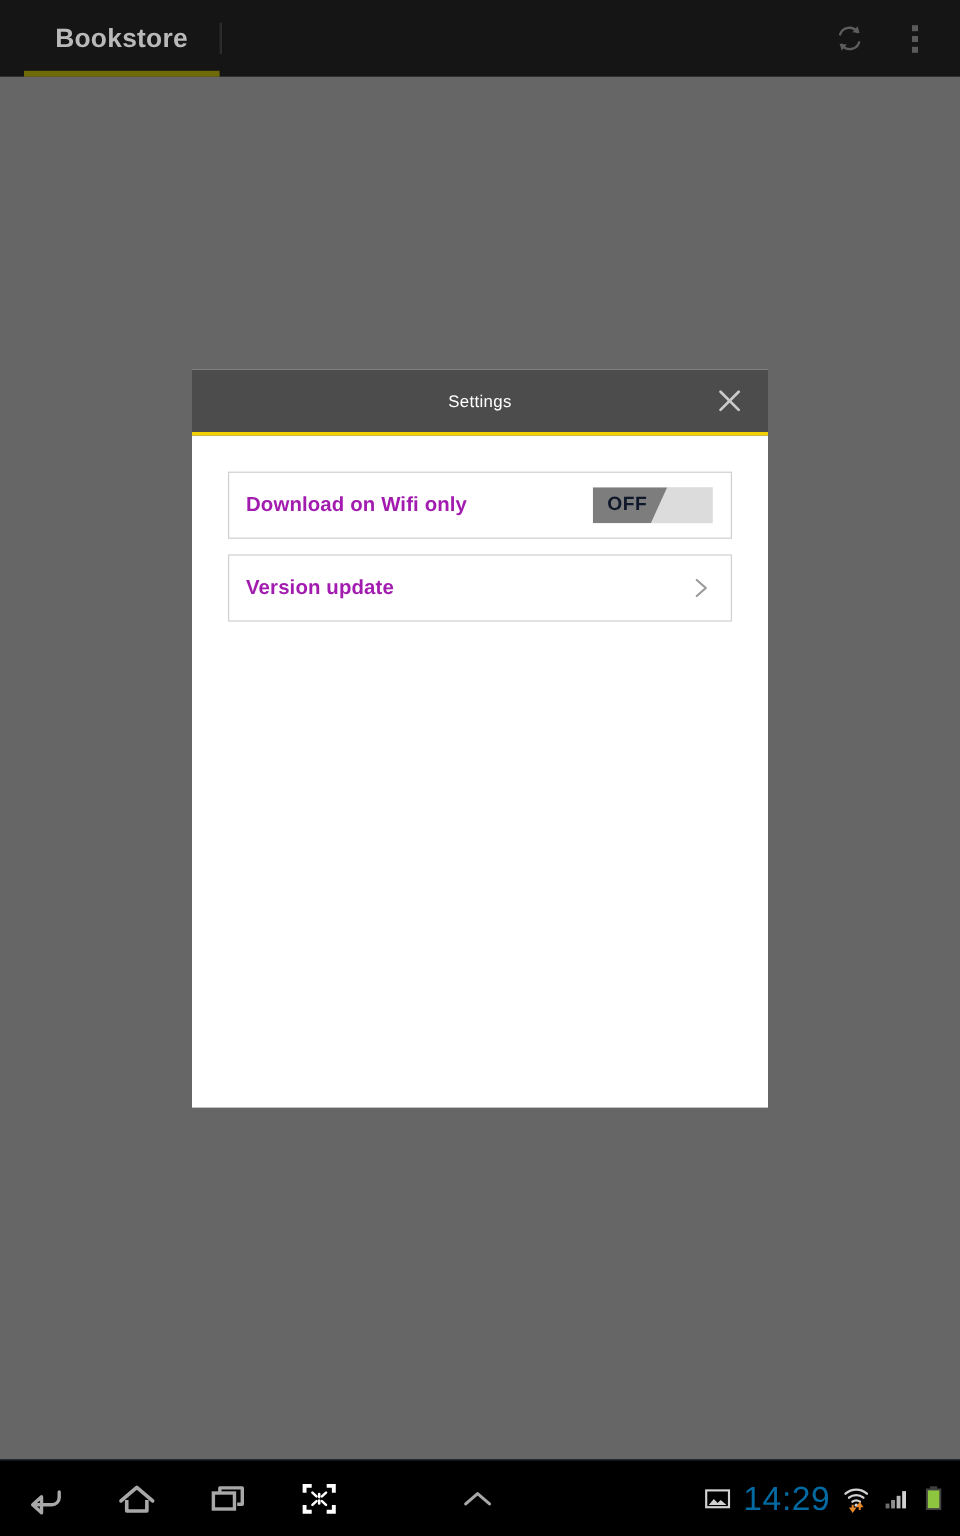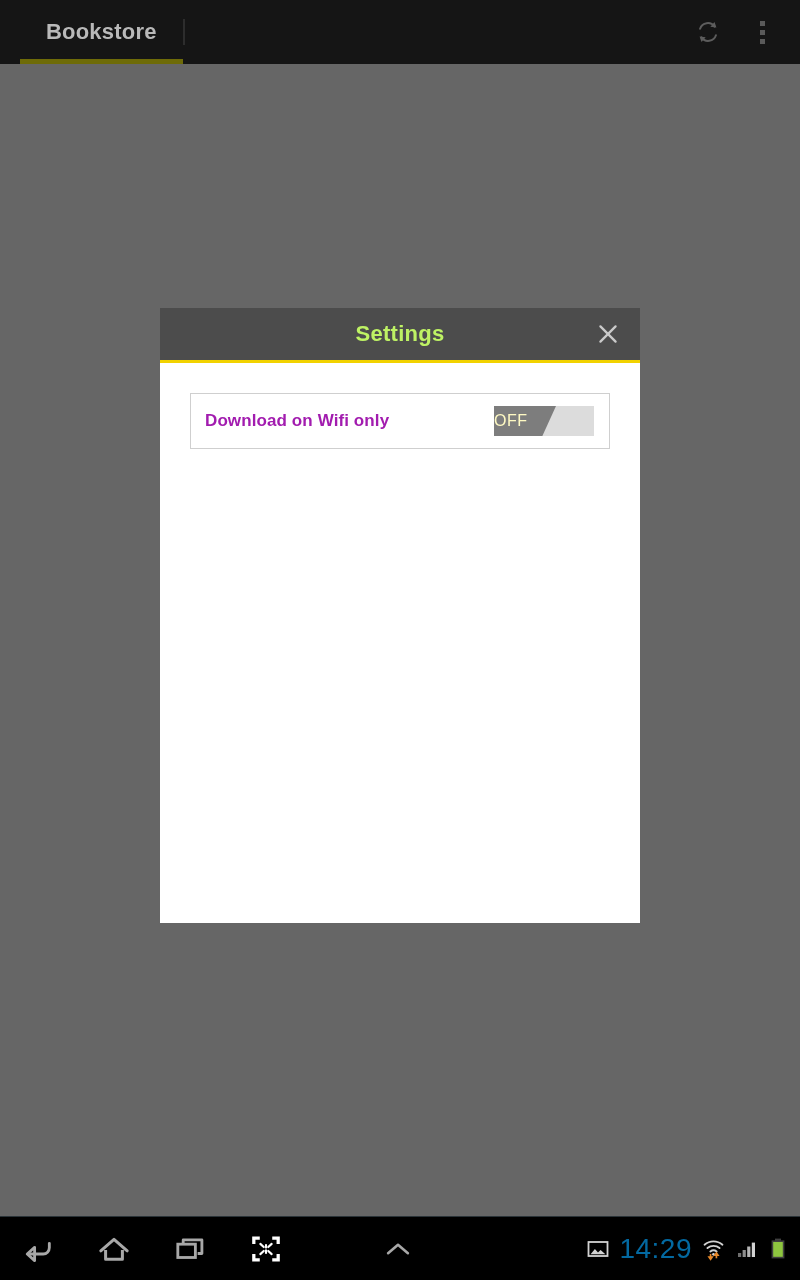"Settings" #dlg-title { color: #bef264 -> #ffffff; font-size: 22px -> 14px; font-weight: bold -> normal }
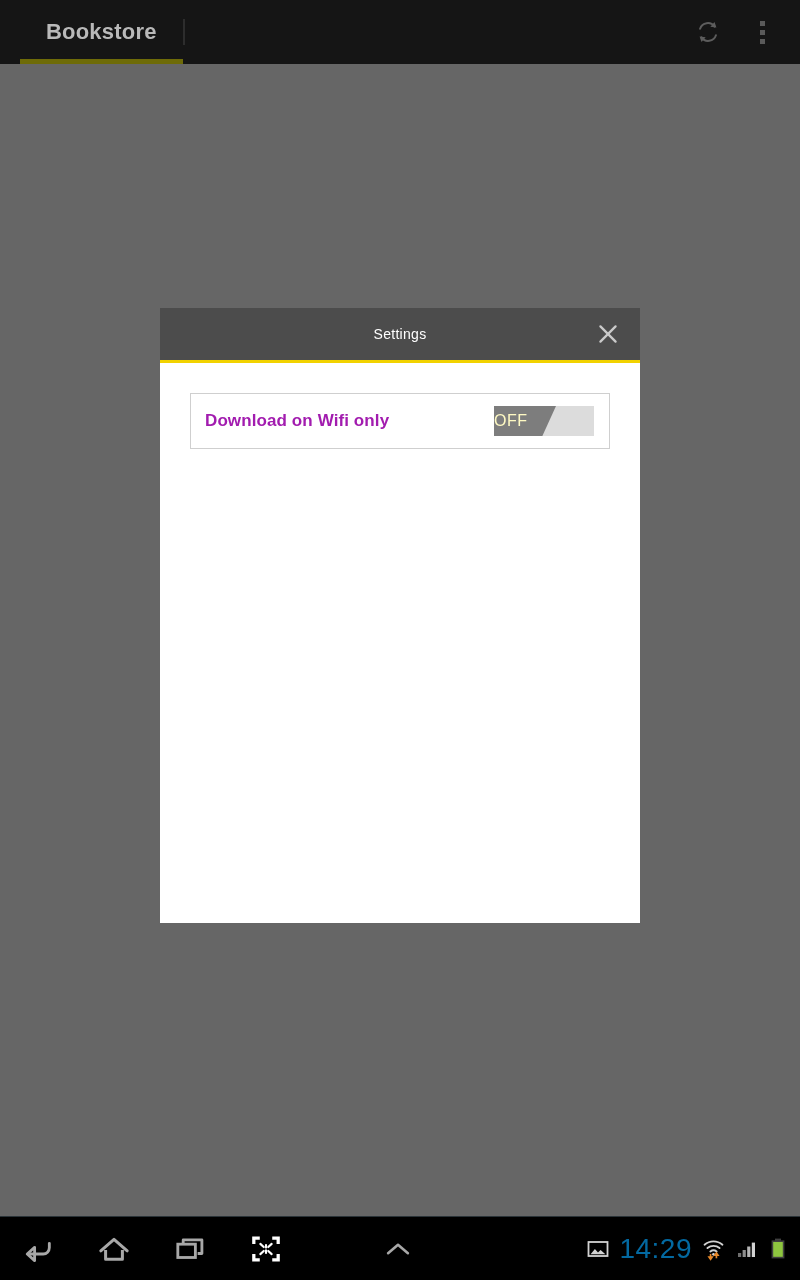"OFF" .toggle .knob span { color: #fef9c3 -> #0f172a; font-weight: normal -> bold; padding-left: none -> 12px }
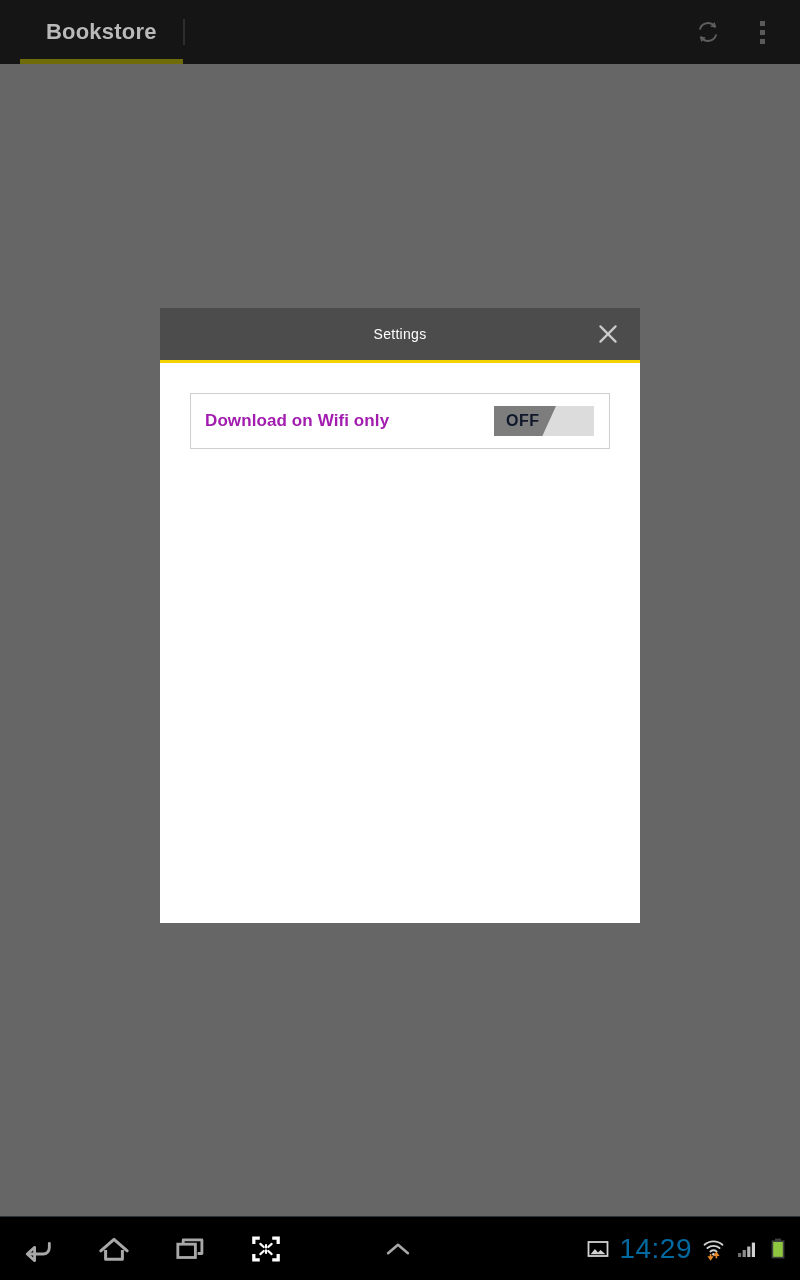"Version update" div.srow { html: none -> <div> <span>Version update</span> <span> <svg> <polyline></polyline> </svg> </span> </div> }
